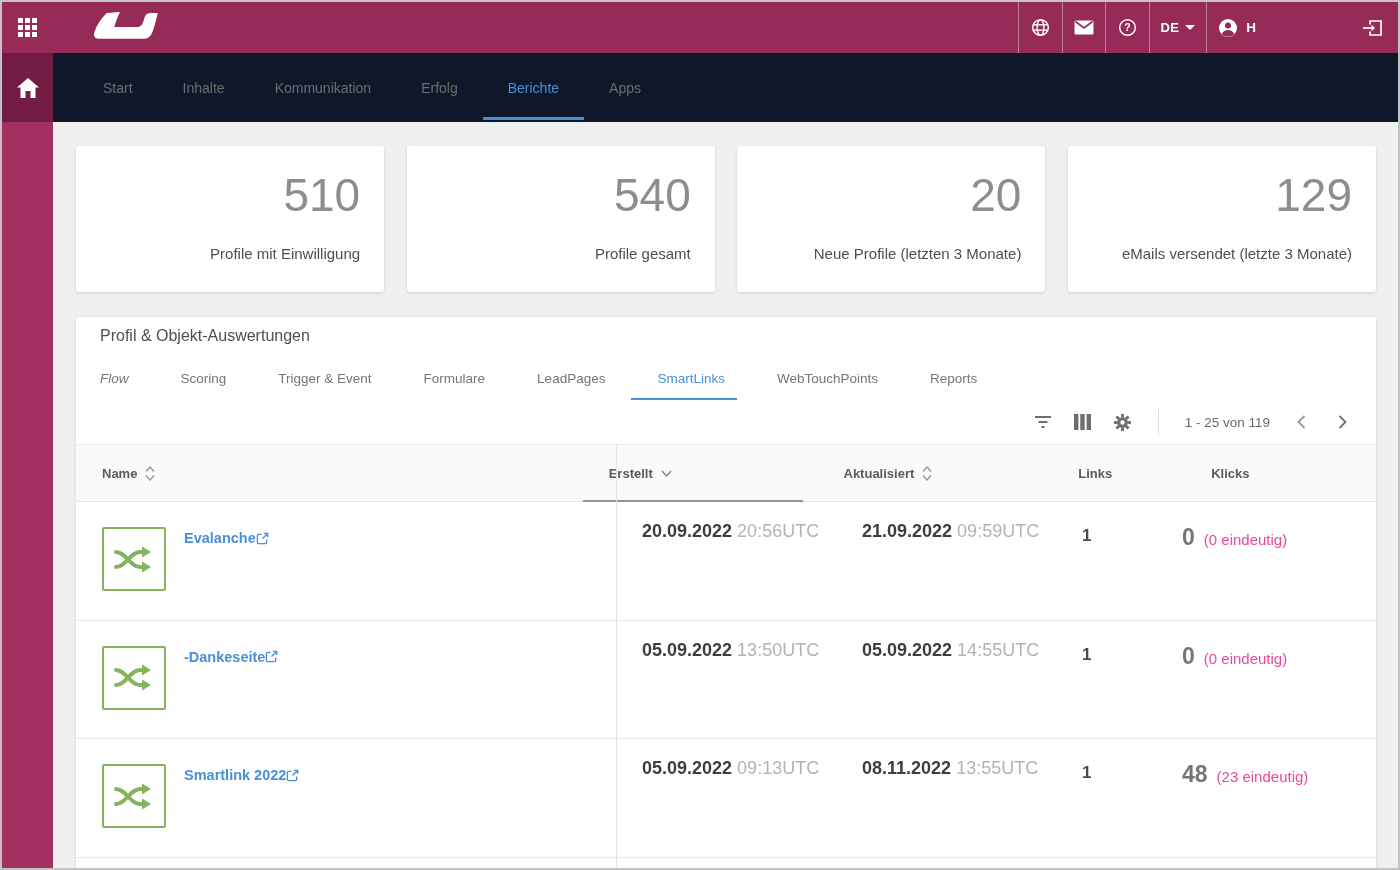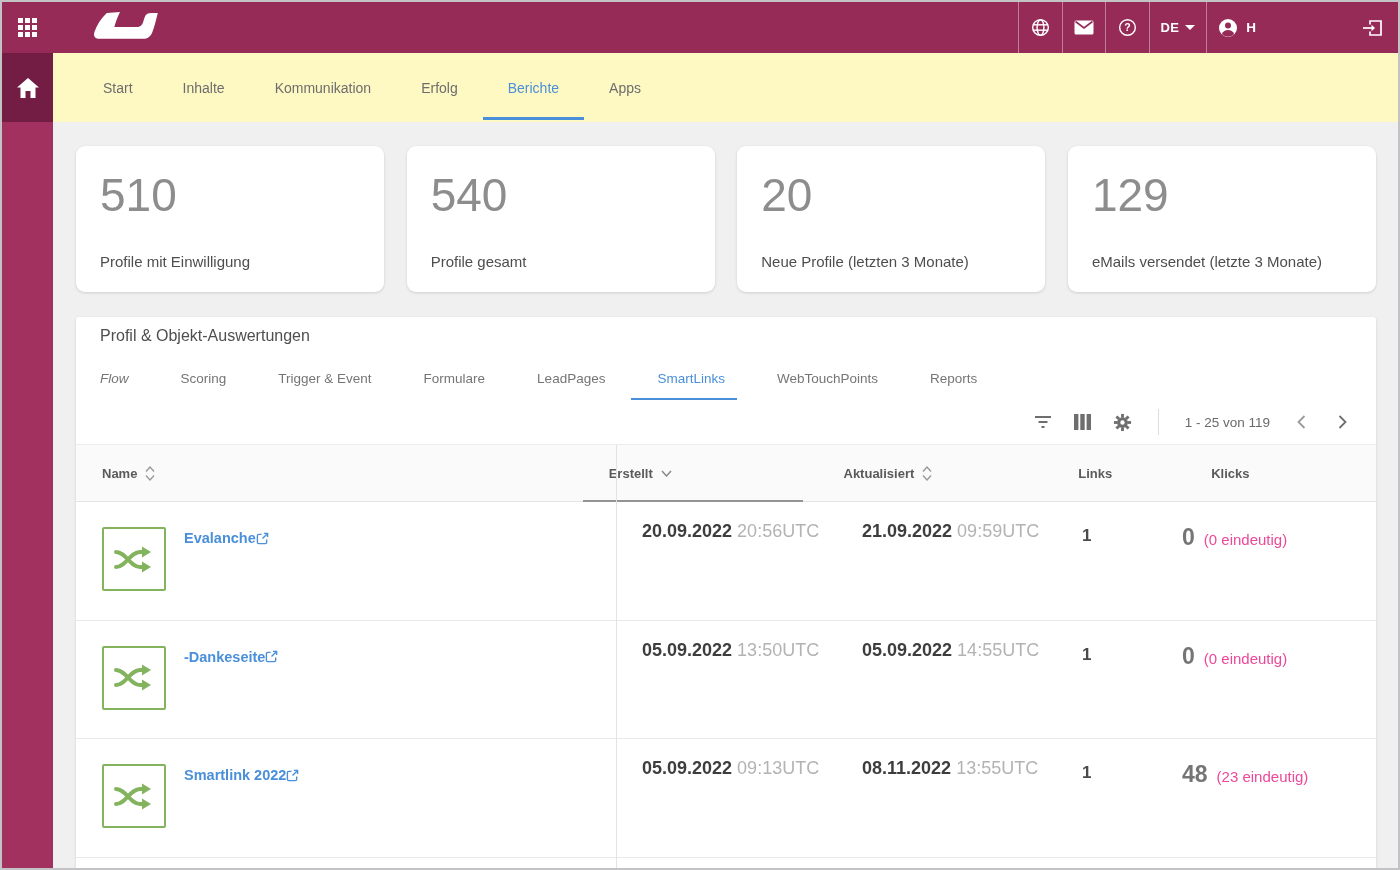"Start" .mainnav { background: #fef9c3 -> #0f172a }
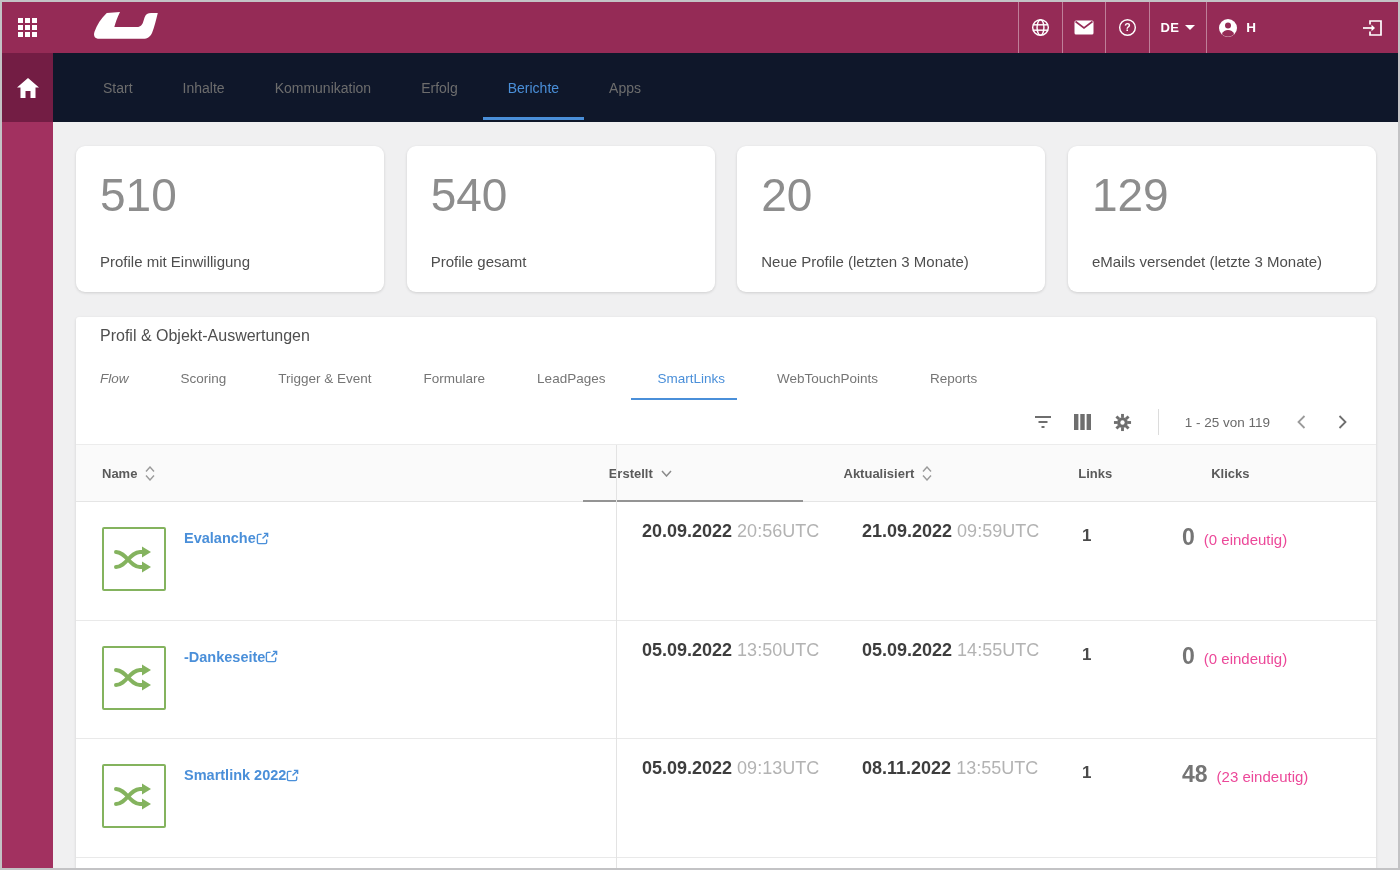"510" .card { border-radius: 9px -> 3px; padding: 26px 24px 22px -> 26px 24px 30px; text-align: none -> right }
